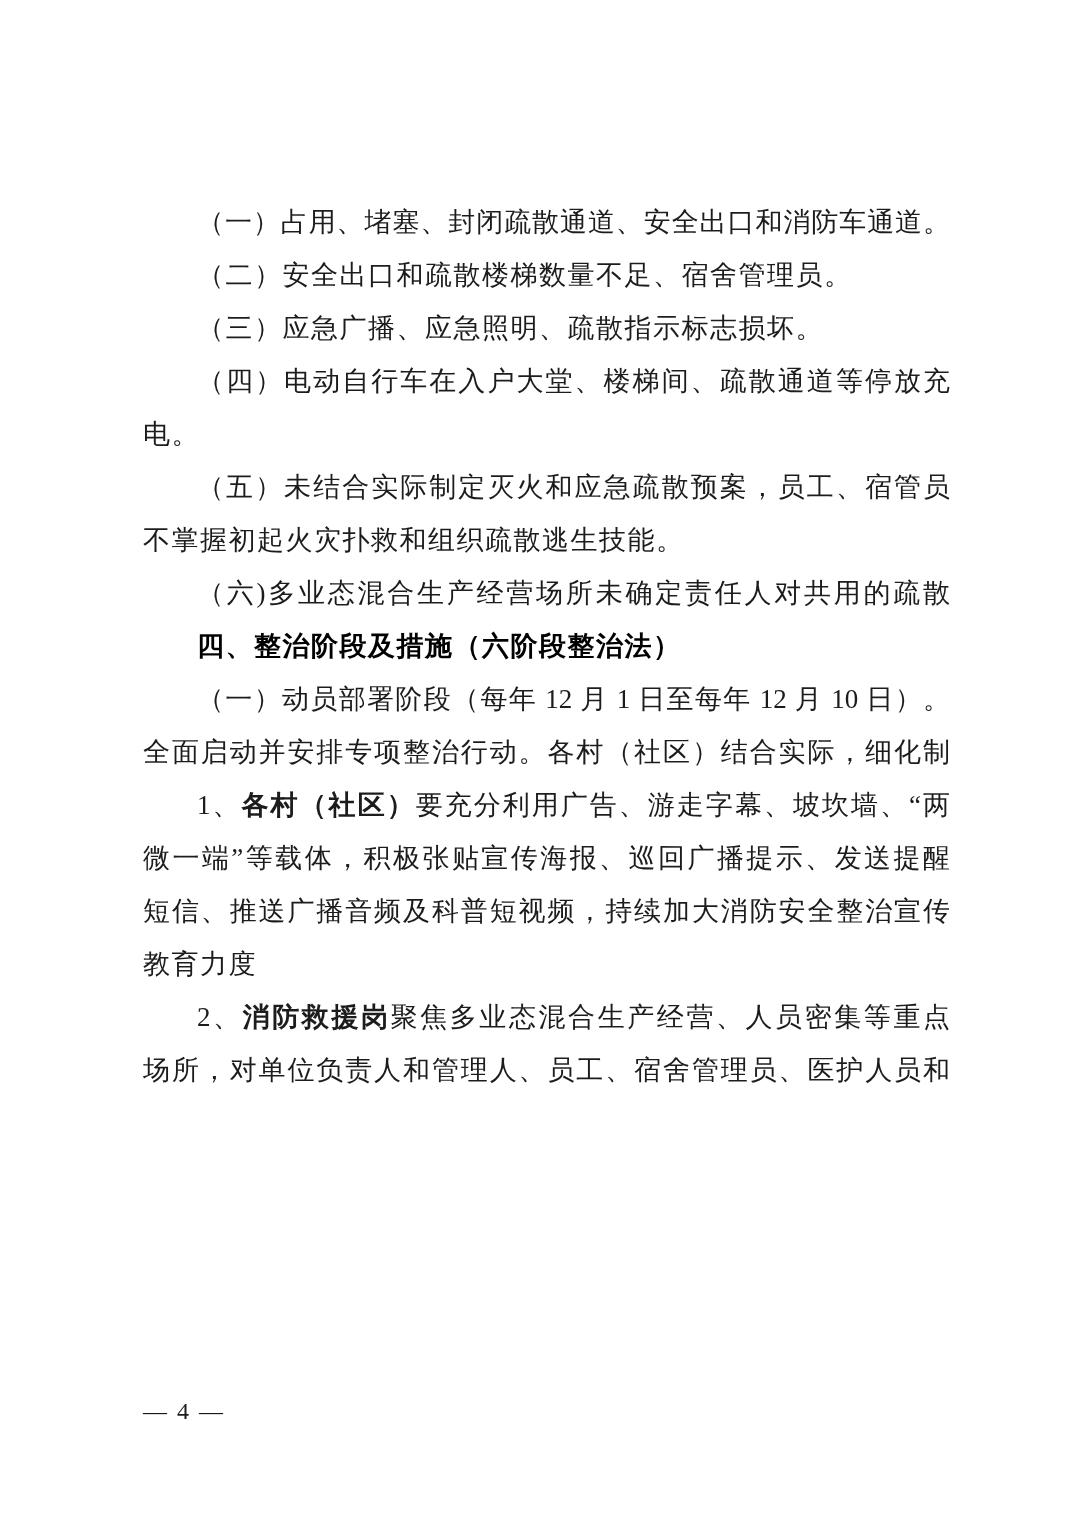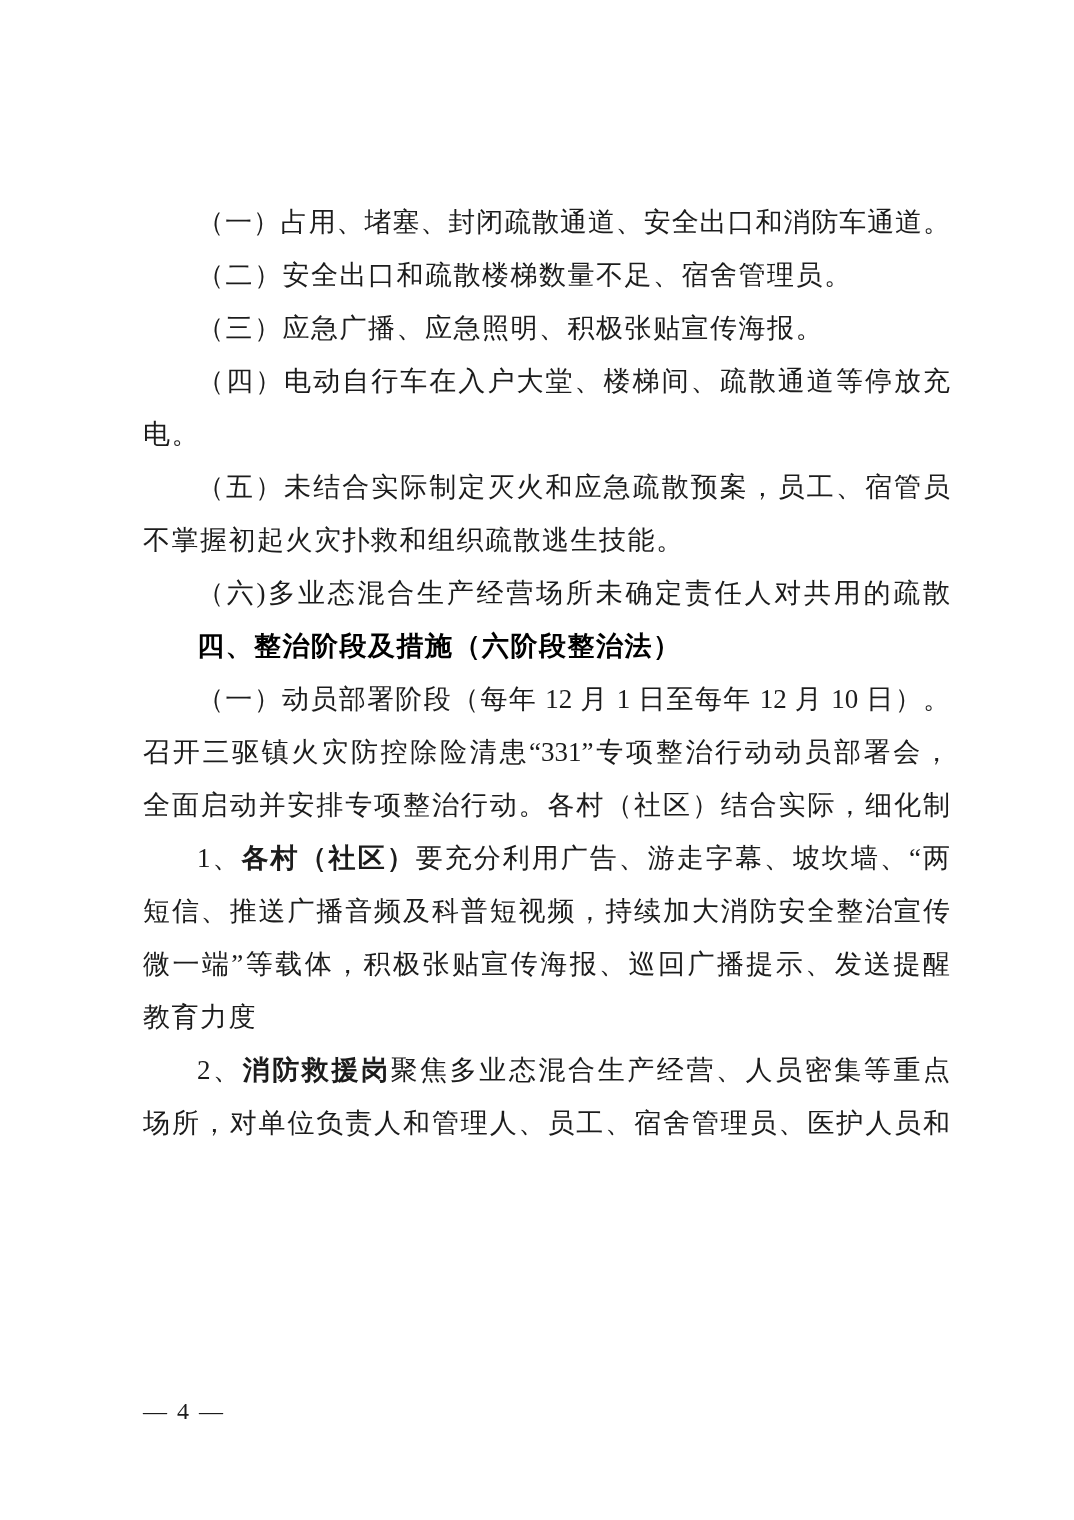"（三）应急广播、应急照明、积极张贴宣传海报。" span { text: 积极张贴宣传海报 -> 疏散指示标志损坏 }
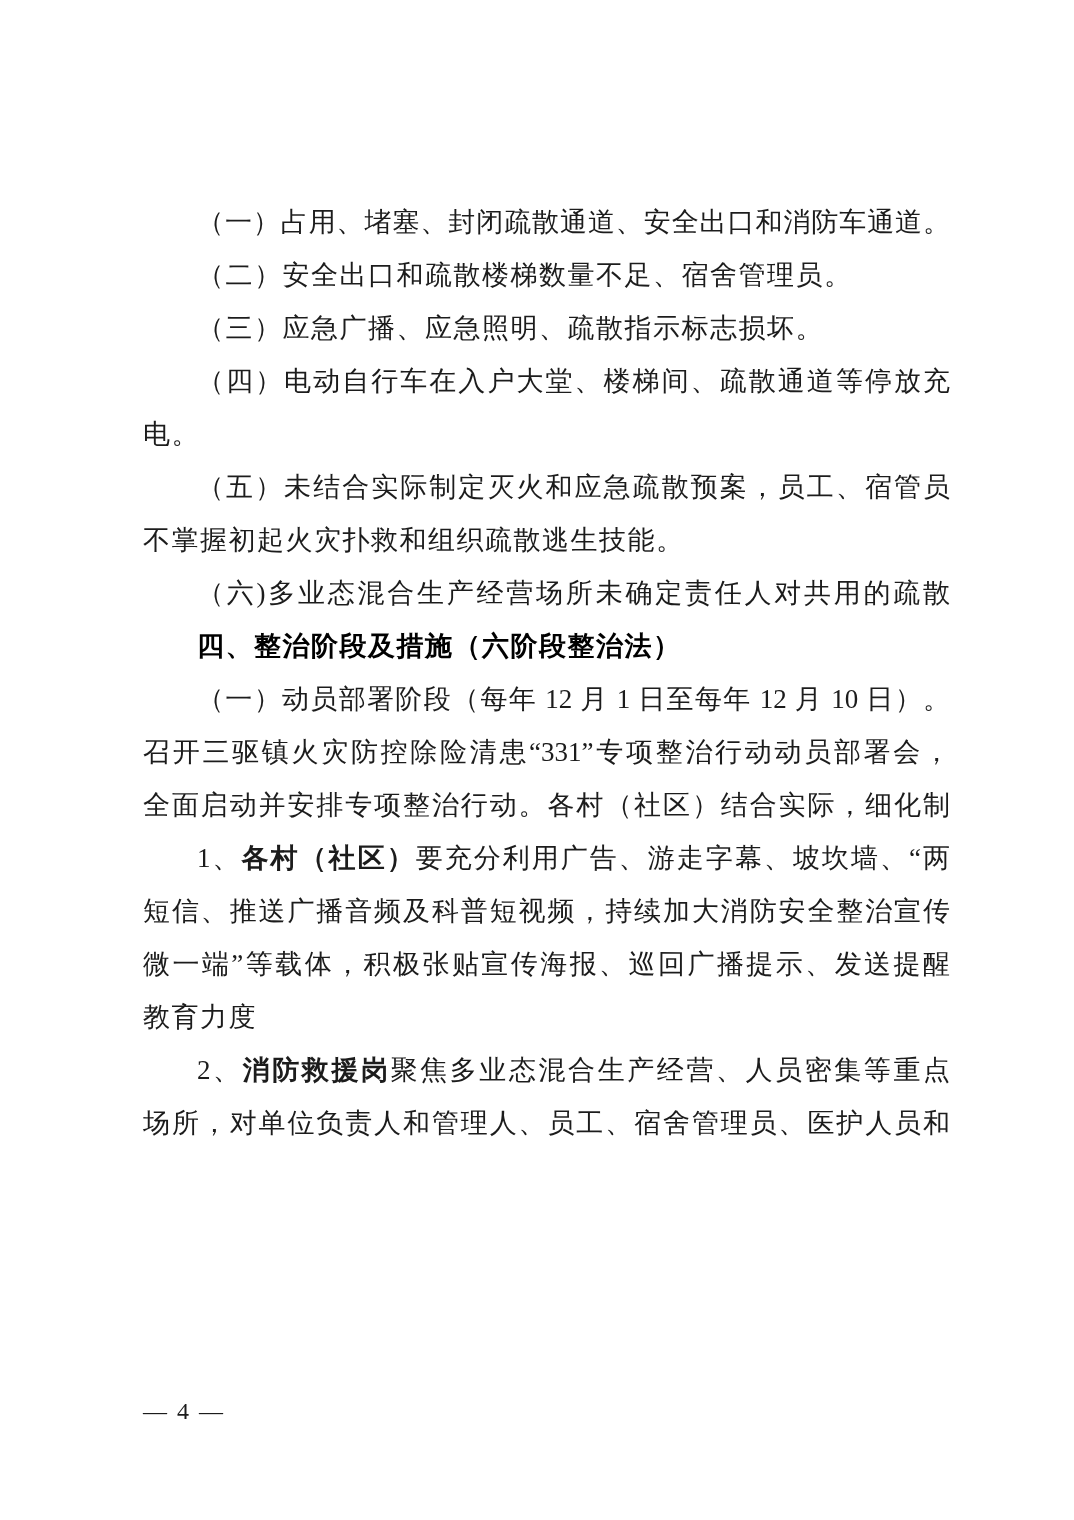"召开三驱镇火灾防控除险清患“331”专项整治行动动员部署会，" div.line { html: <div><span>召开三驱镇火灾防控除险清患“331”专项整治行动动员部署会，</span></div> -> none }
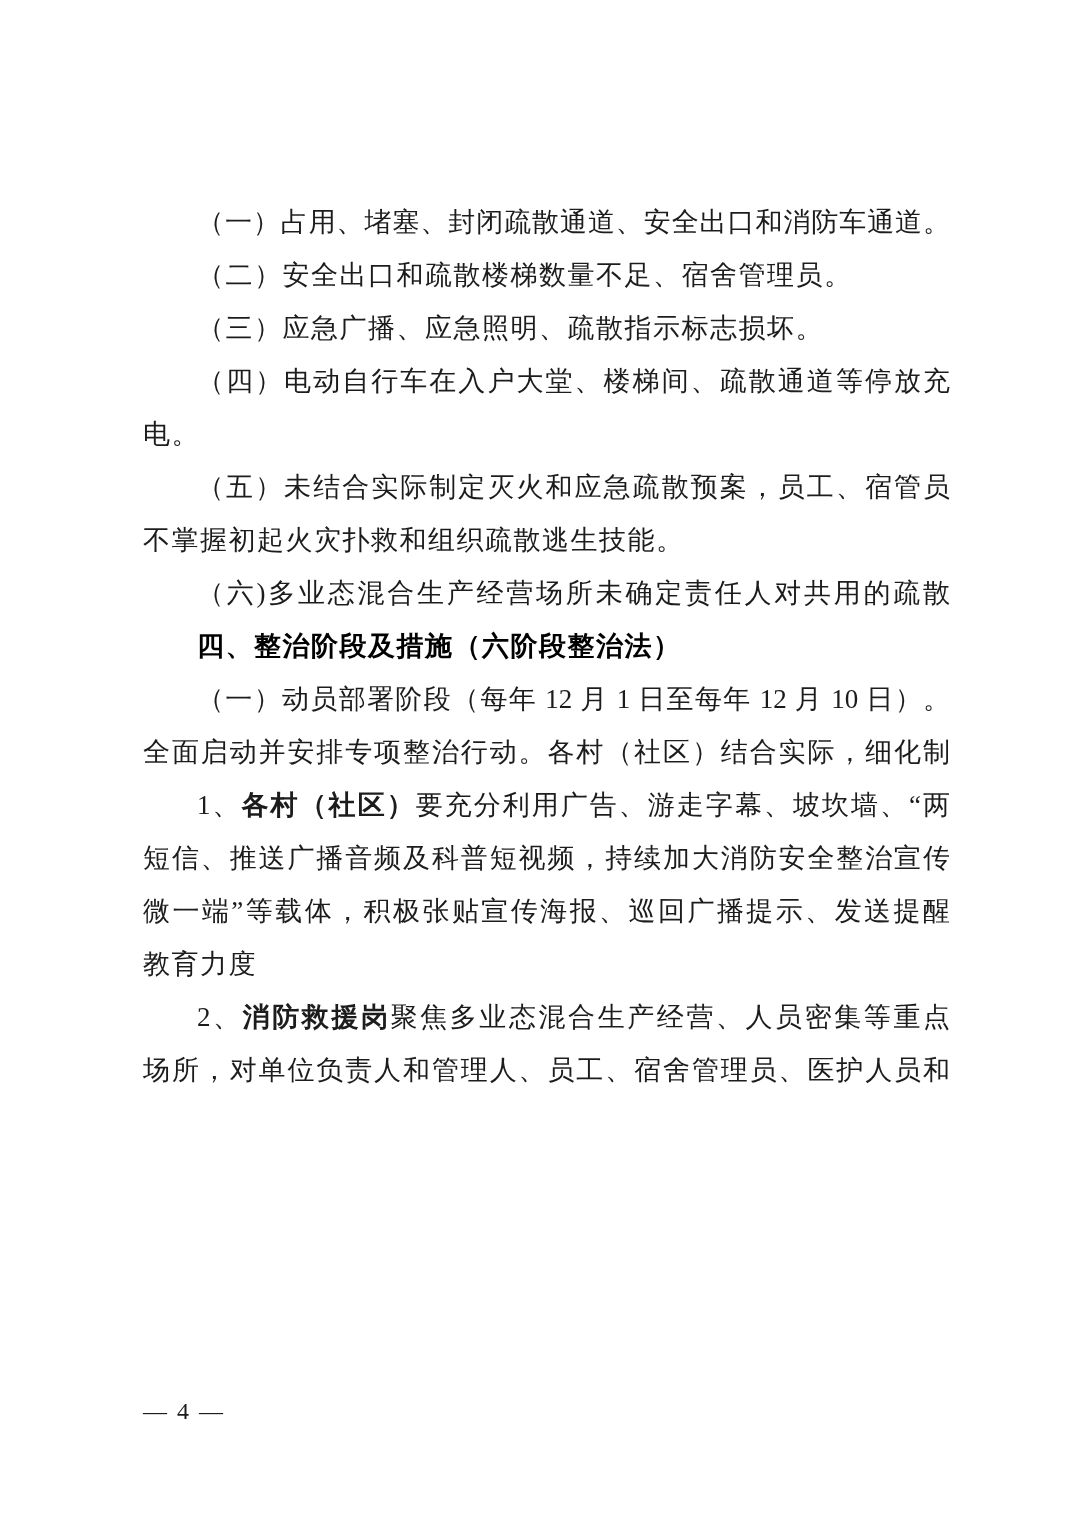"短信、推送广播音频及科普短视频，持续加大消防安全整治宣传" div.line { order: before "微一端”等载体，积极张贴宣传海报、巡回广播提示、发送提醒" -> after "微一端”等载体，积极张贴宣传海报、巡回广播提示、发送提醒" }
